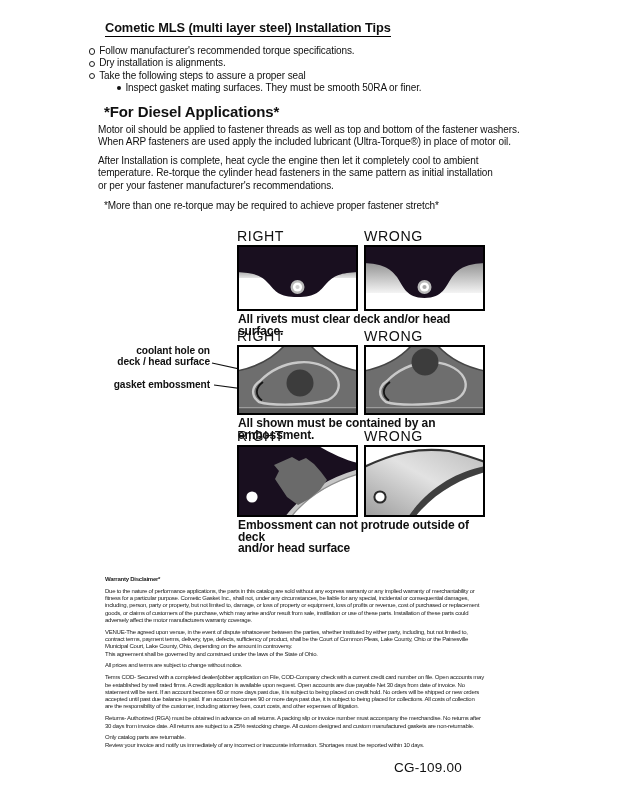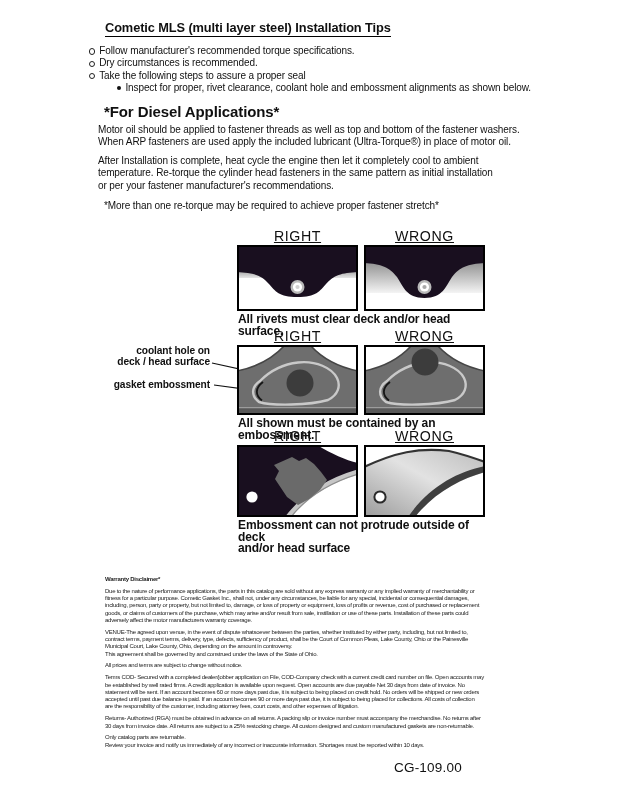"Dry circumstances is recommended." span { text: circumstances is recommended -> installation is alignments }
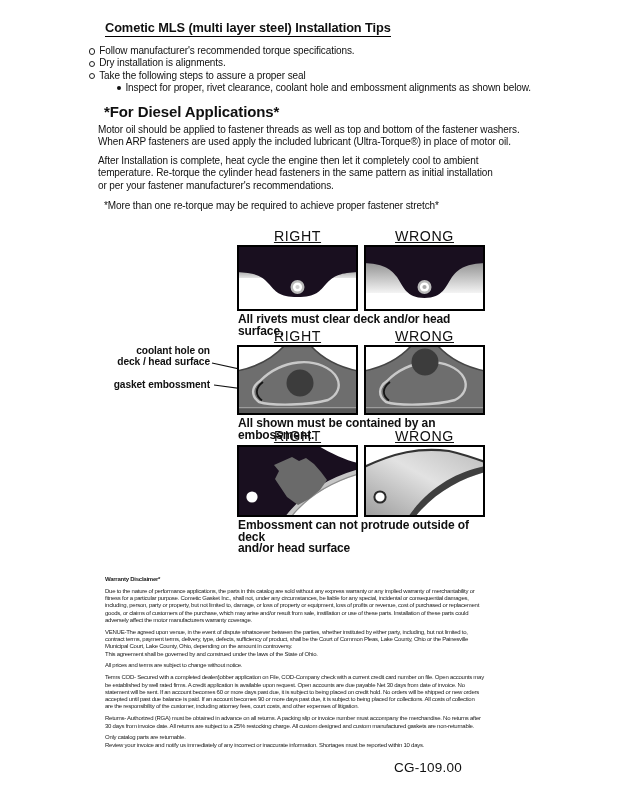"Inspect gasket mating surfaces. They" div.tip { html: none -> <div> <span></span> <span>Inspect gasket mating surfaces. They must be smooth 50RA or finer.</span> </div> }
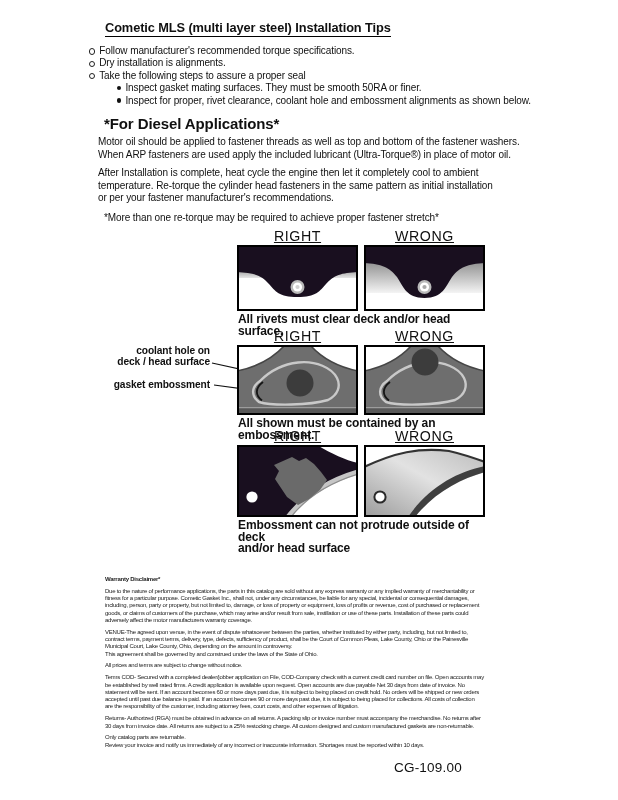"Inspect for proper, rivet clearance," div.tip { html: <div> <span></span> <span>Inspect for proper, rivet clearance, coolant hole and embossment alignments as shown below.</span> </div> -> none }
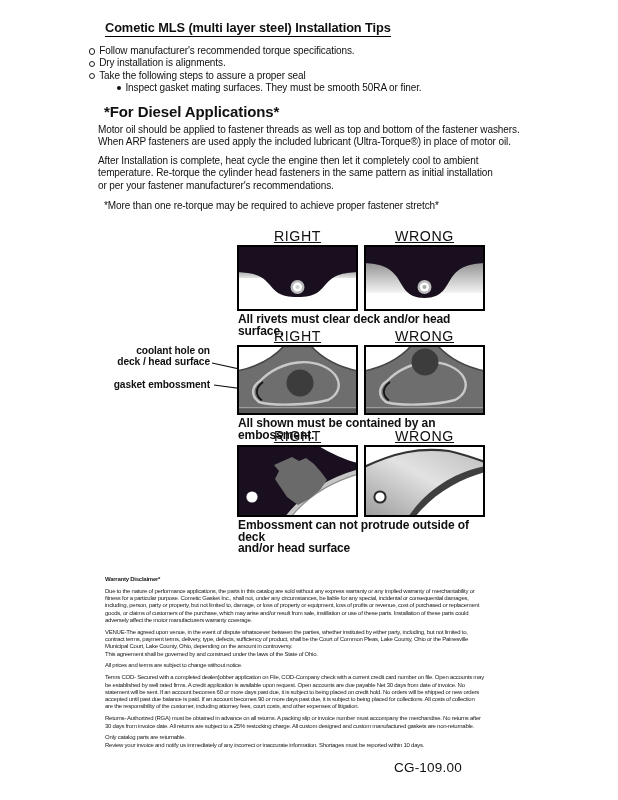"RIGHT" .labels span { text-align: center -> none; text-decoration: underline -> none }
